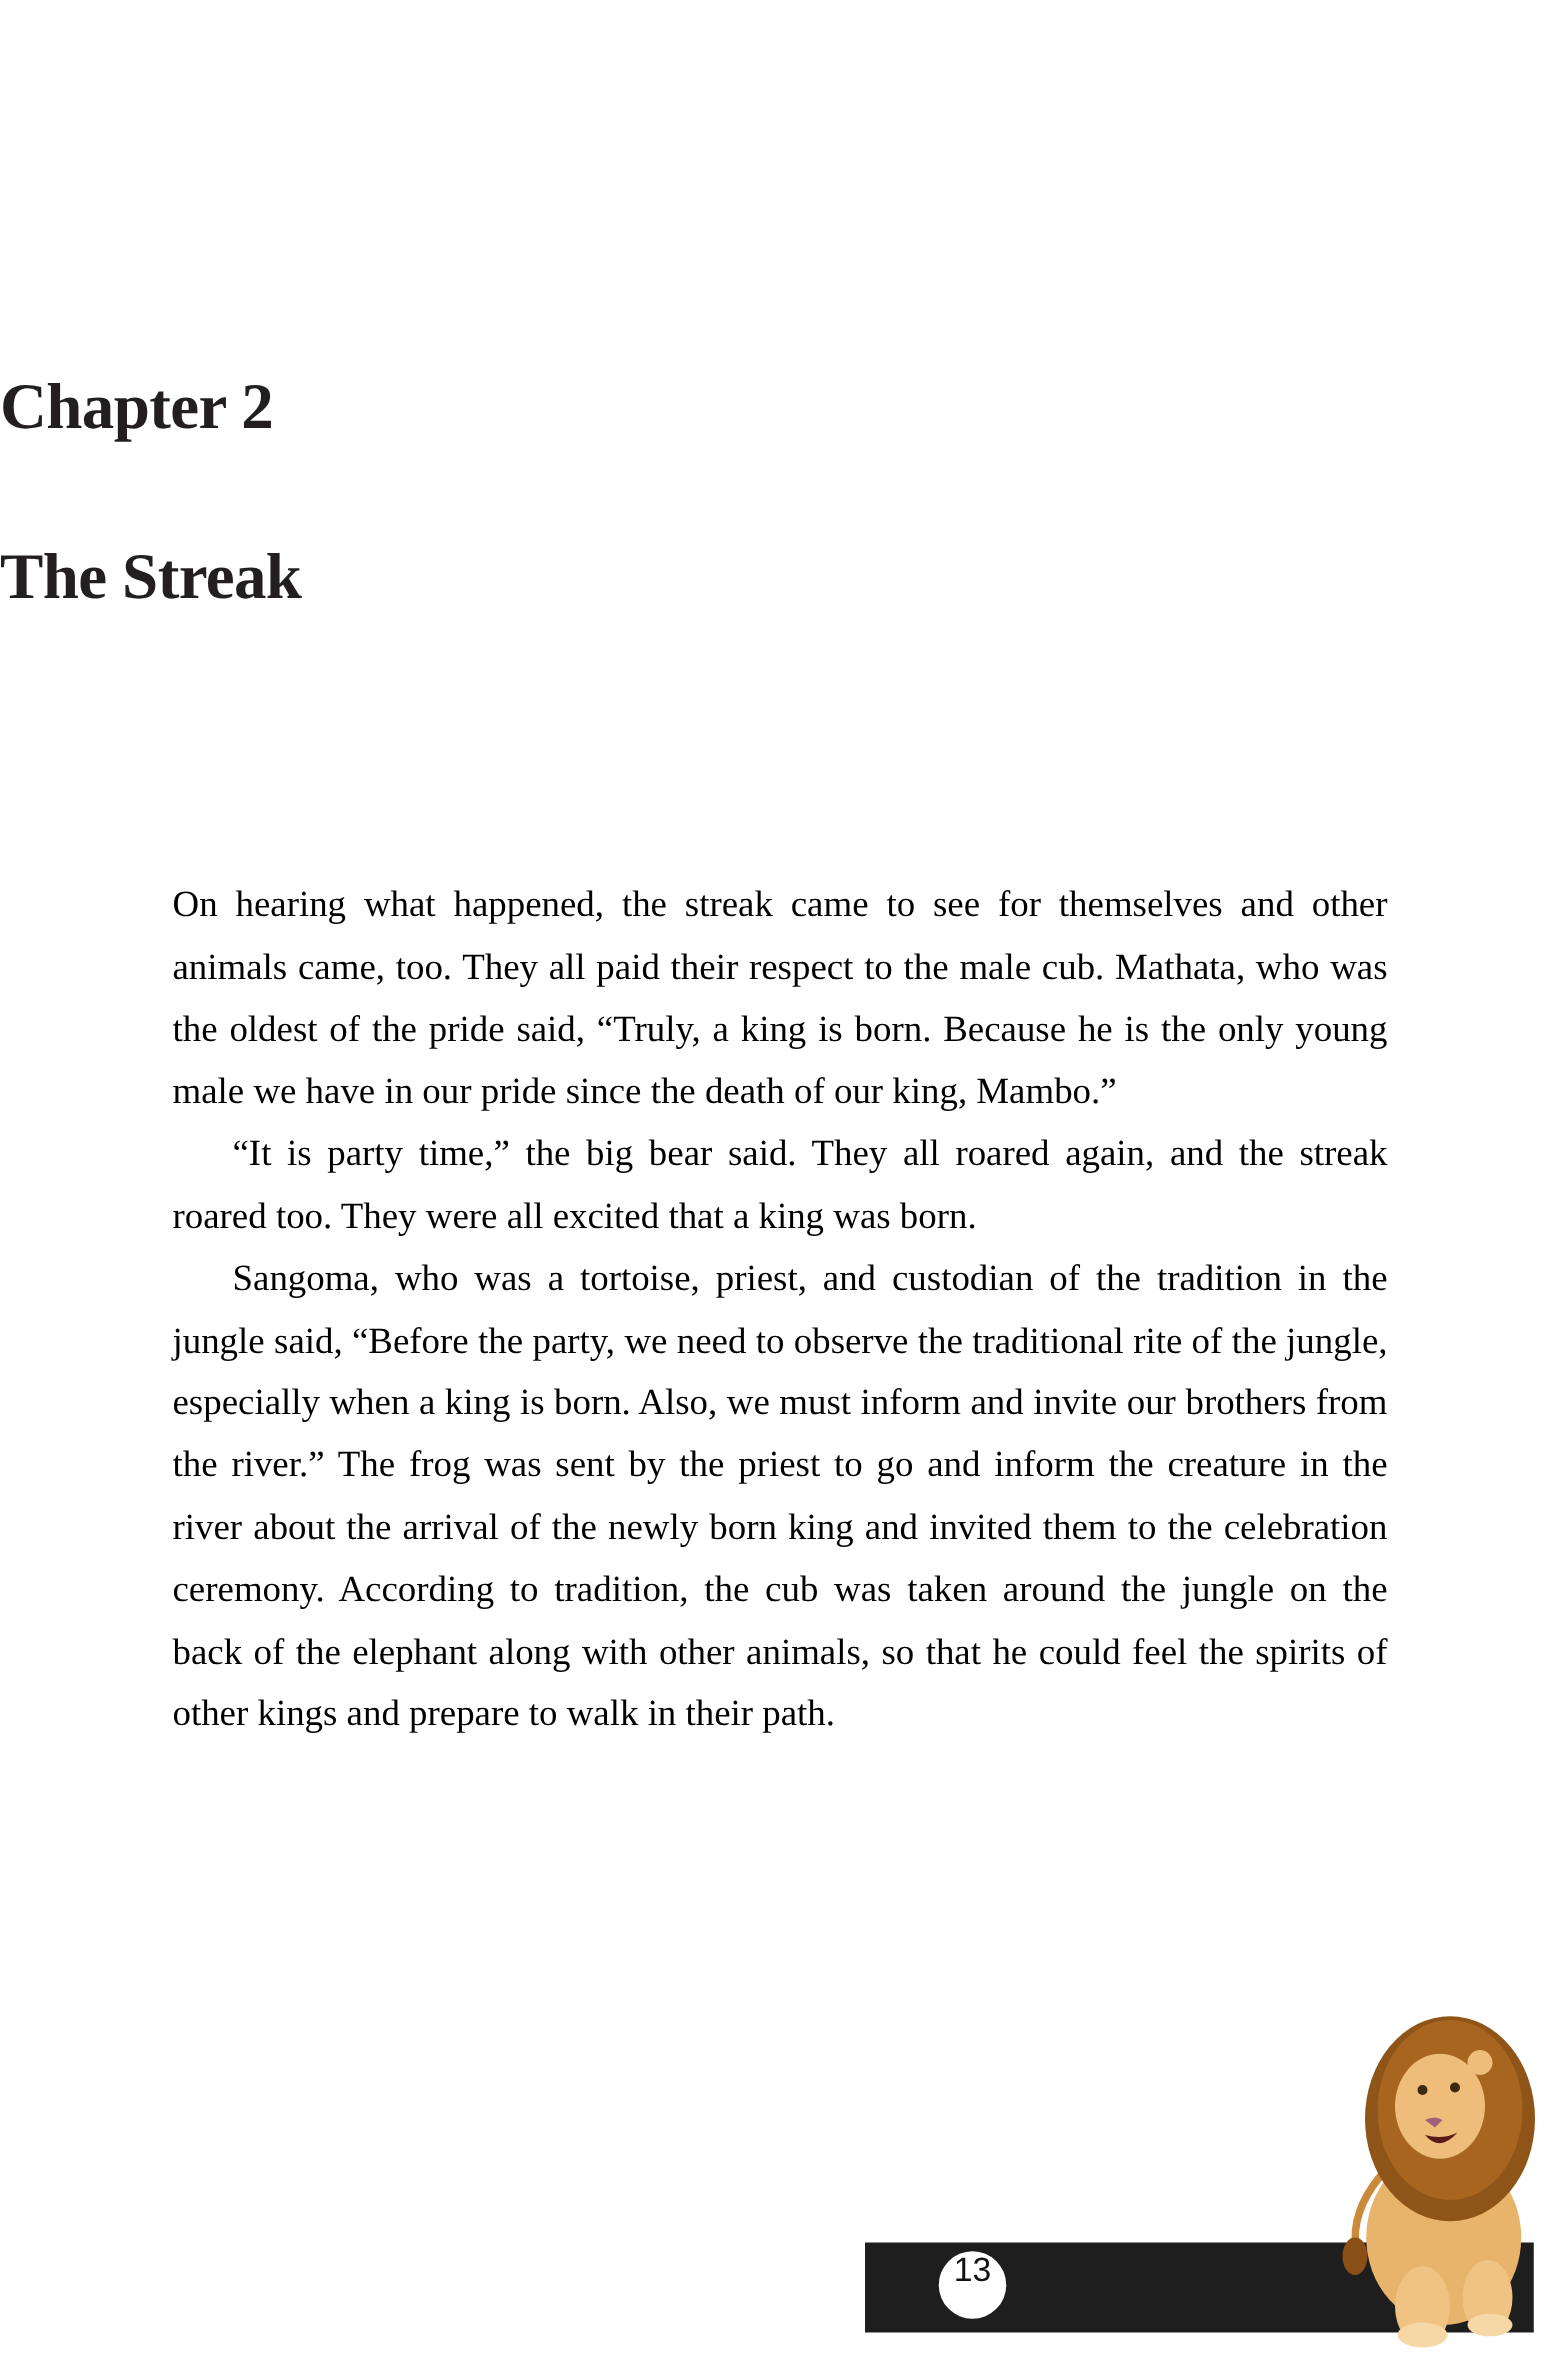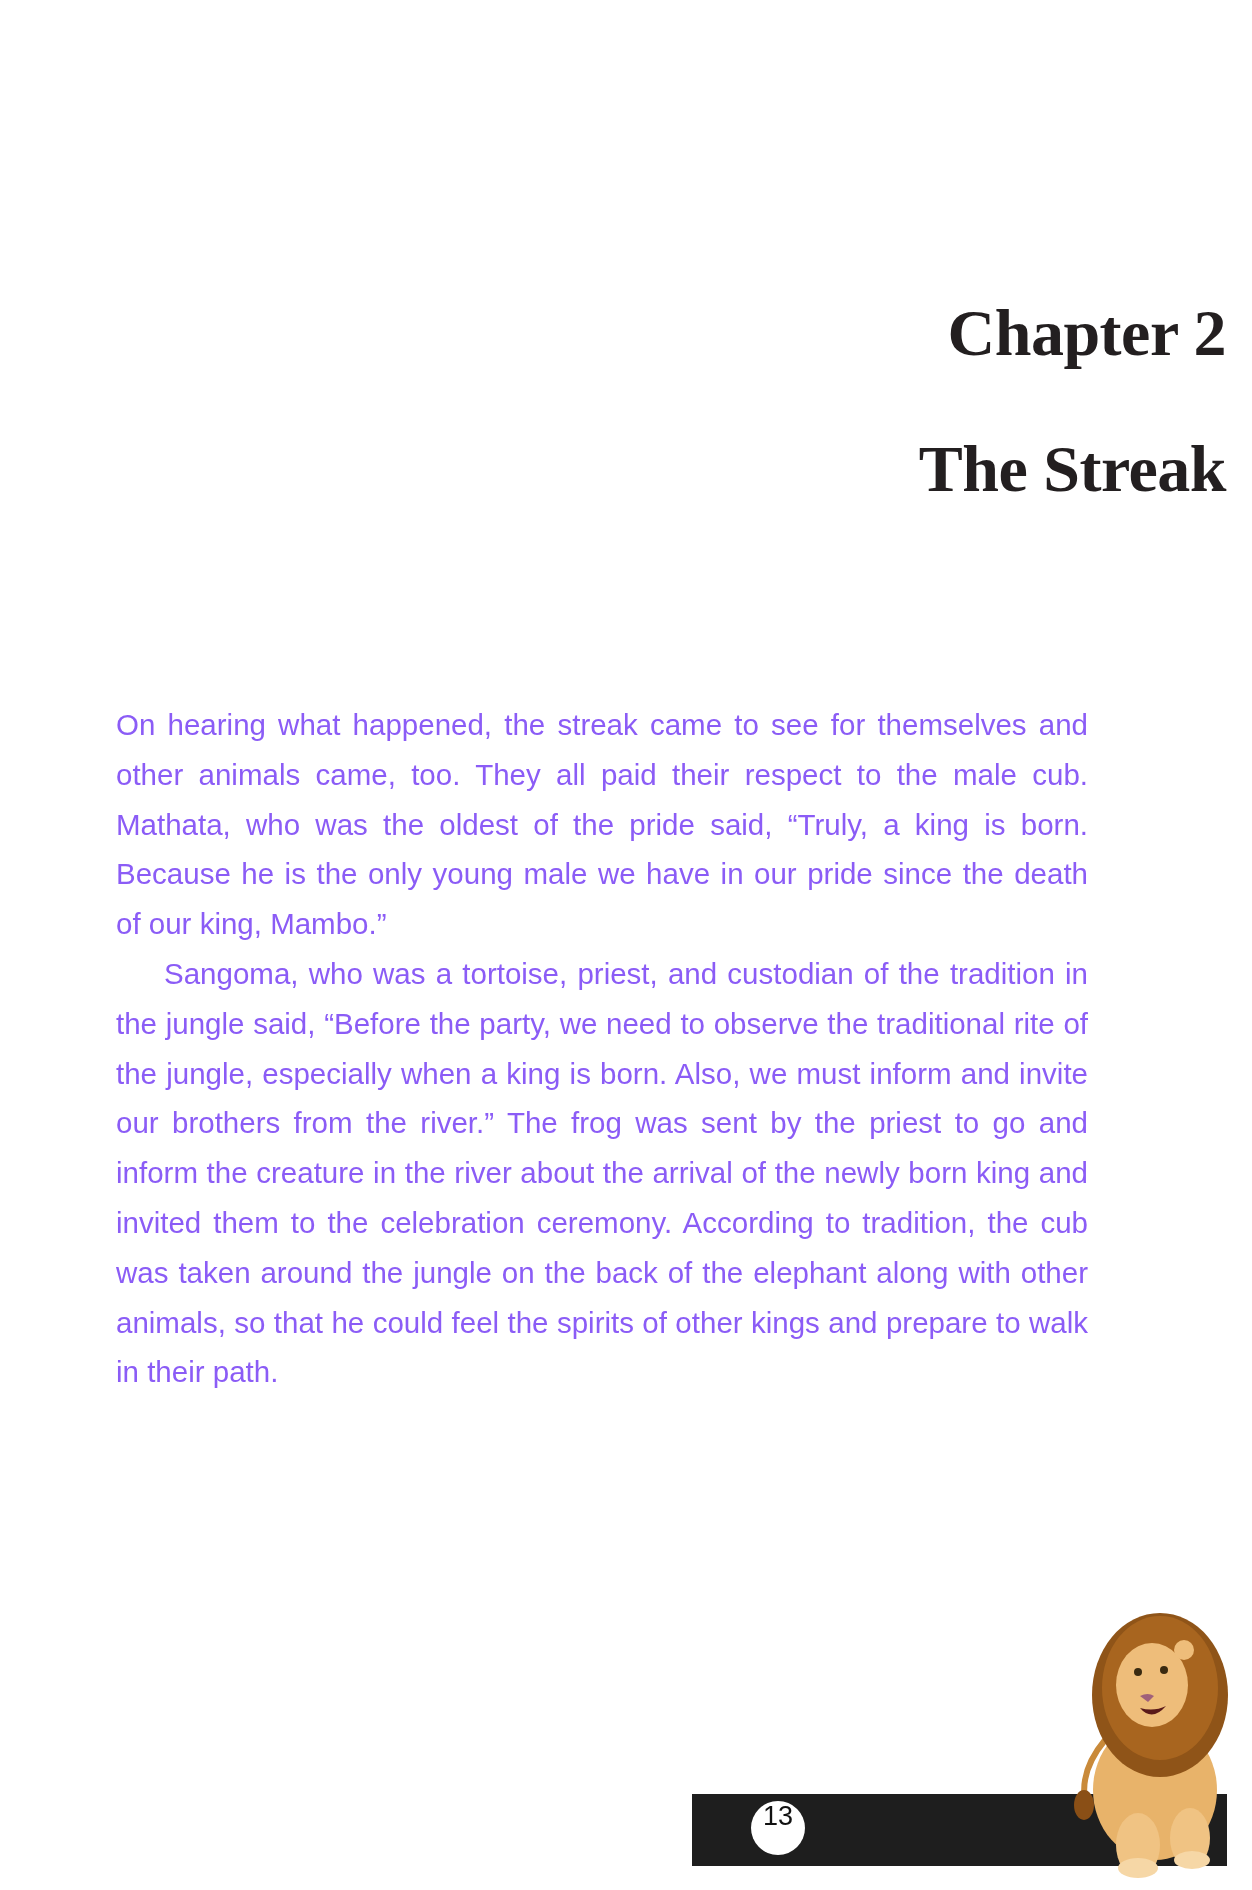"Chapter 2" .heading { font-size: 66px -> 52px; text-align: right -> left }
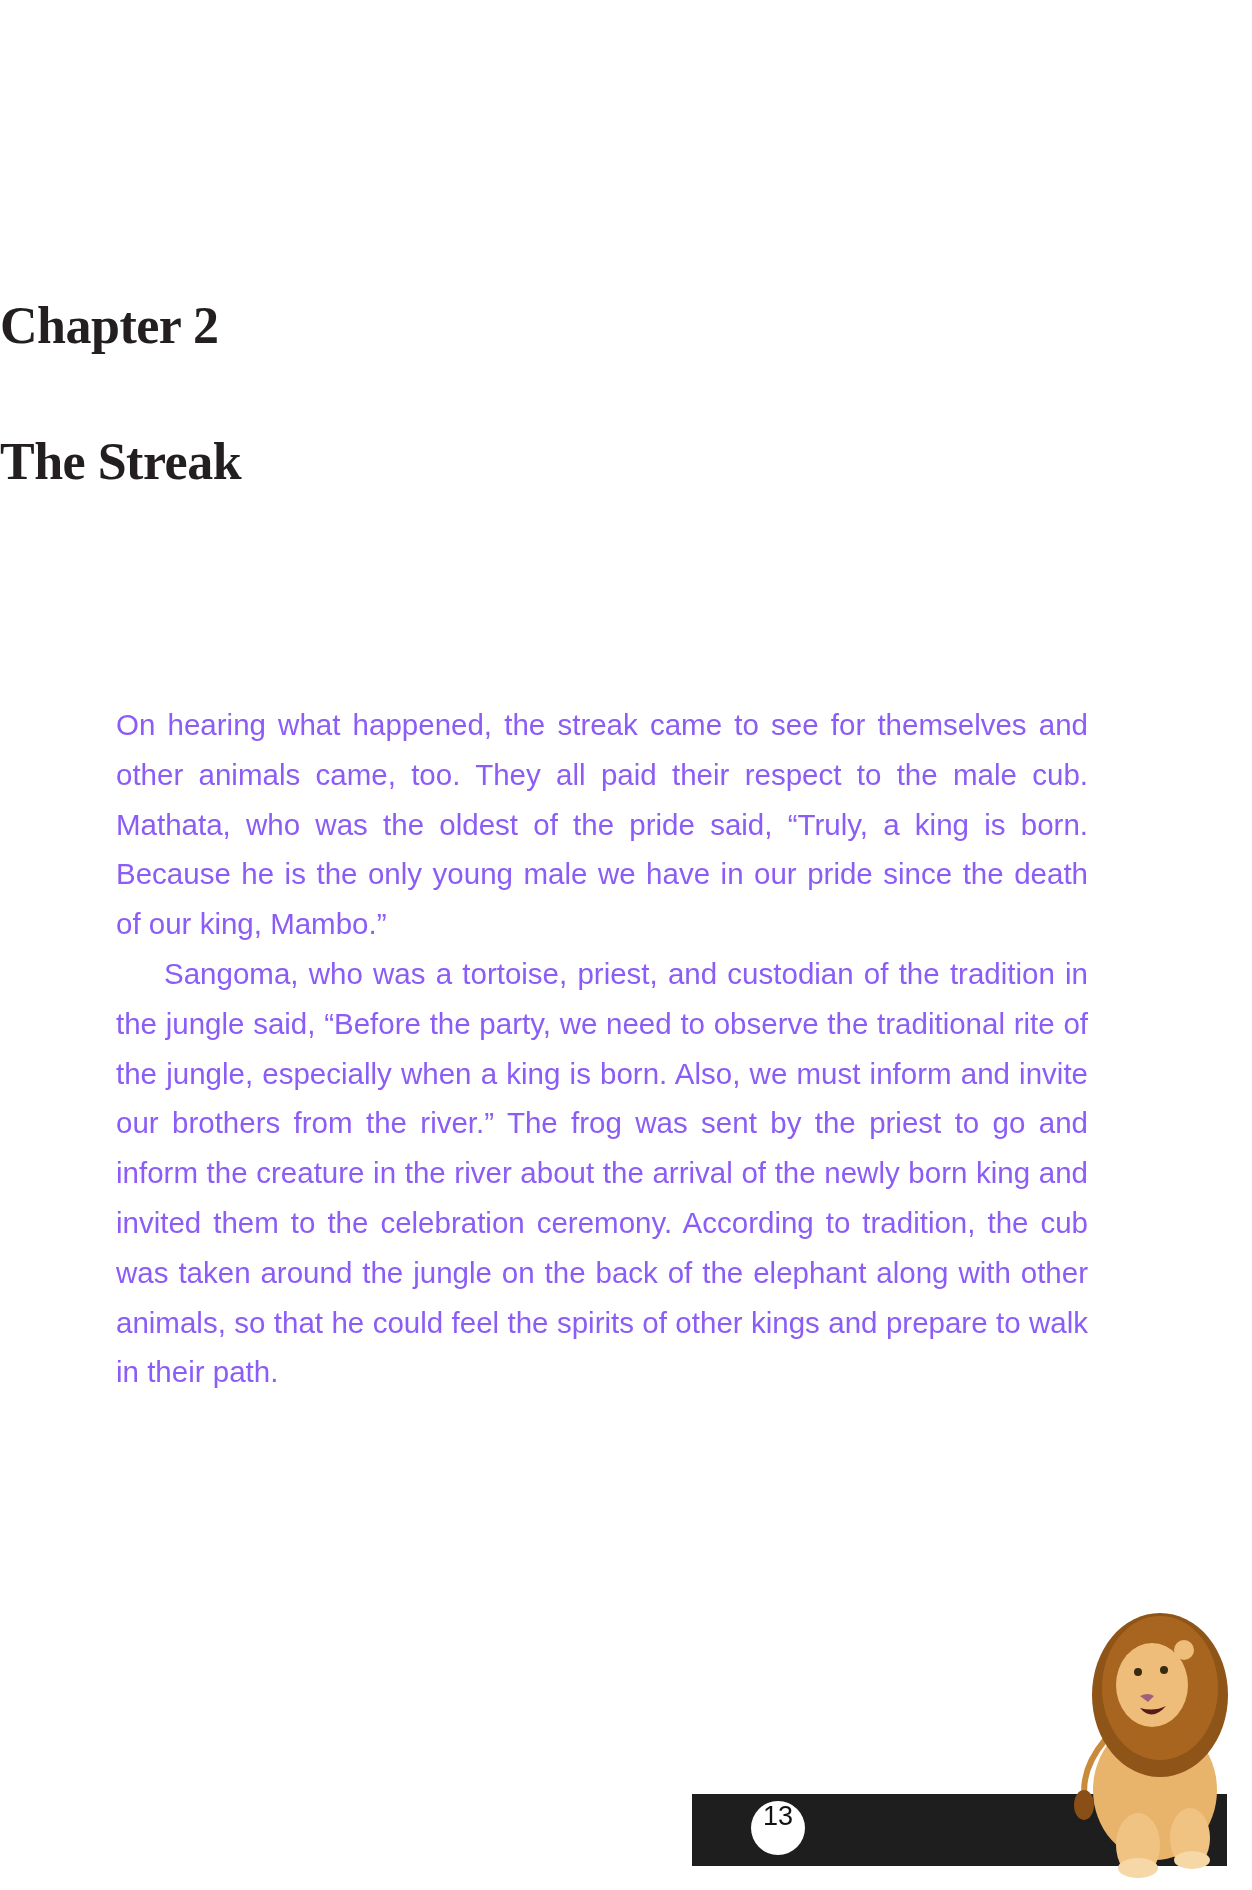"On hearing what happened, the" .body-text { color: #8b5cf6 -> #000000; font-family: Liberation Sans, sans-serif -> Liberation Serif, serif; left: 116px -> 138px }
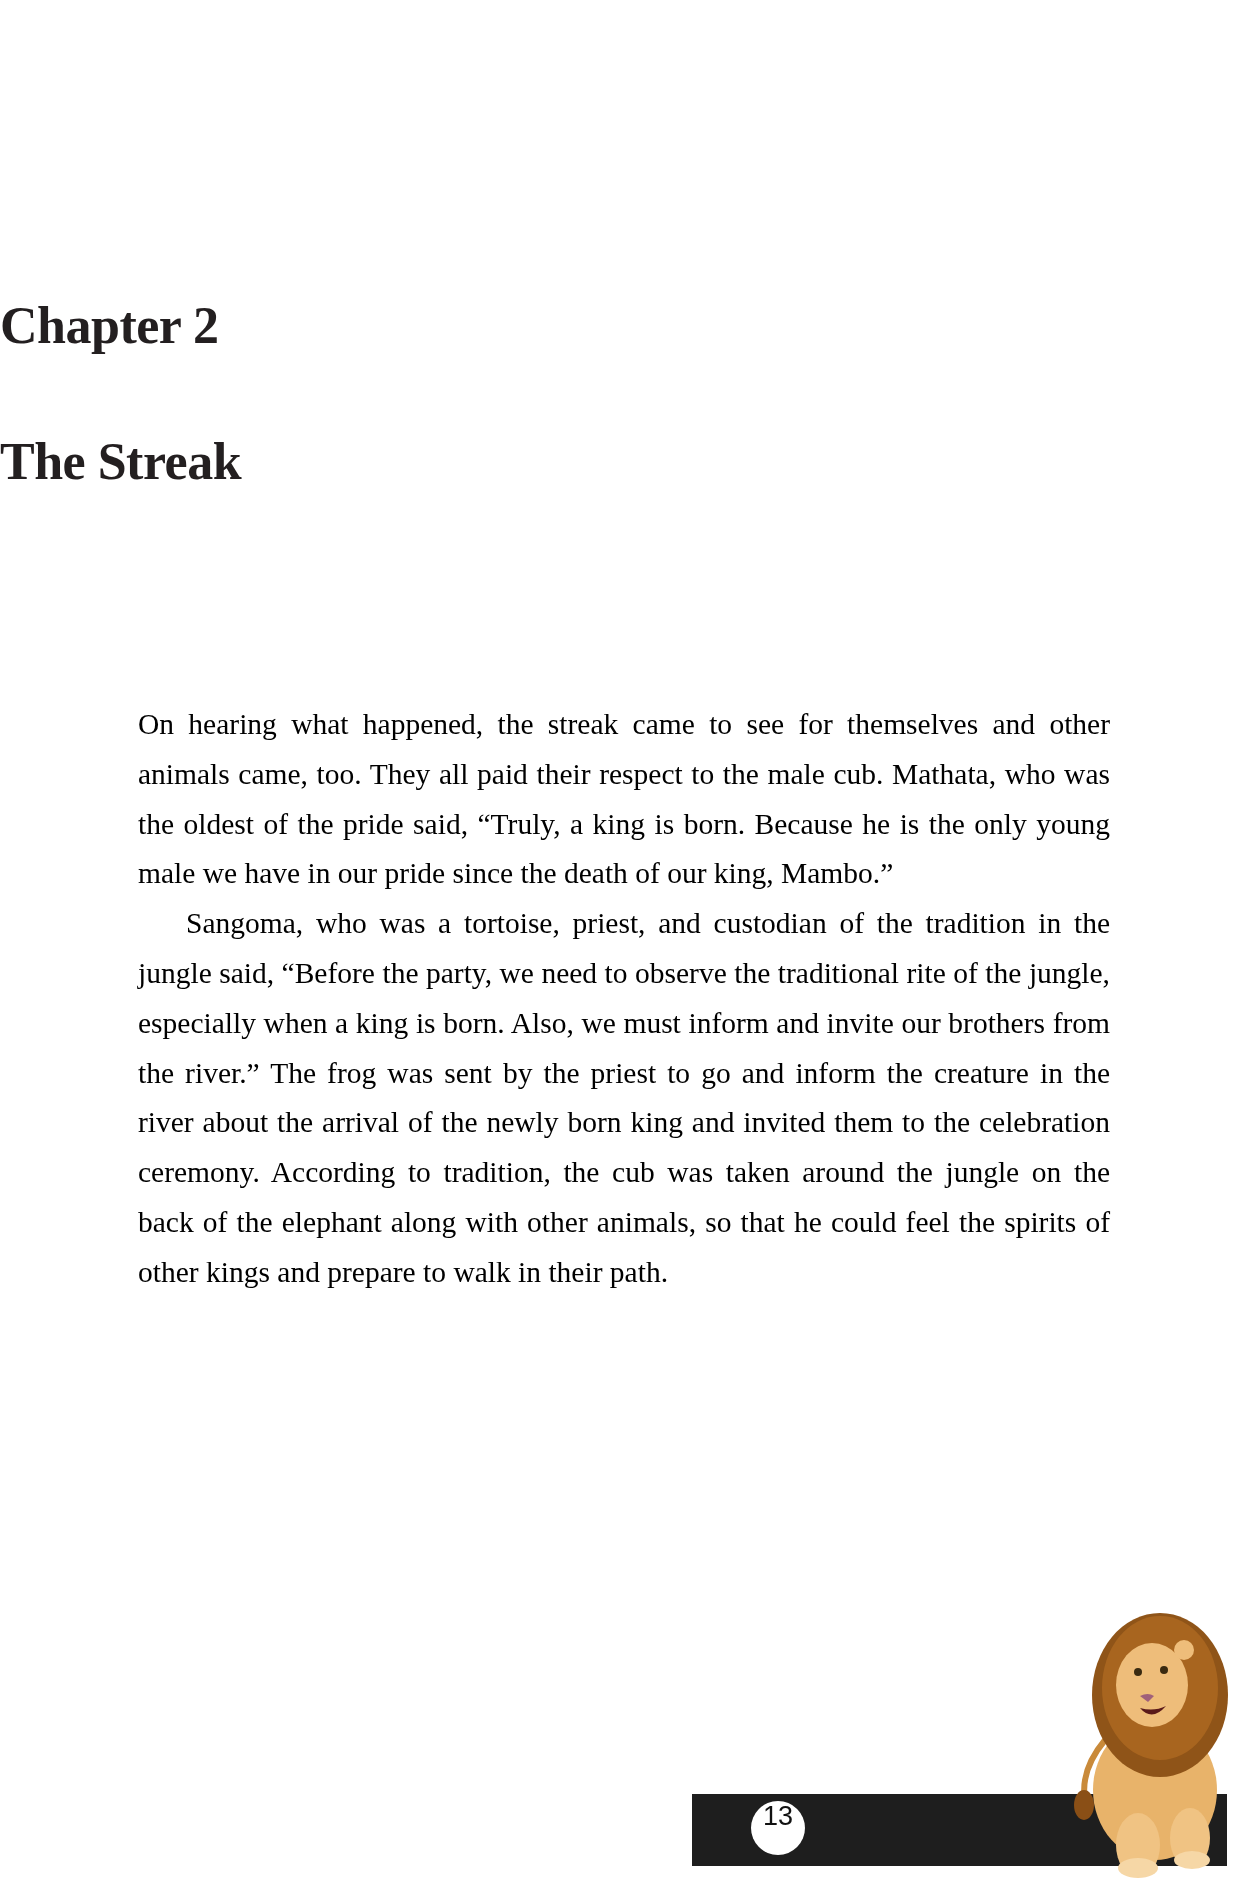"“It is party time,” the" p { html: none -> <p>“It is party time,” the big bear said. They all roared again, and the streak roared too. They were all excited that a king was born.</p> }
